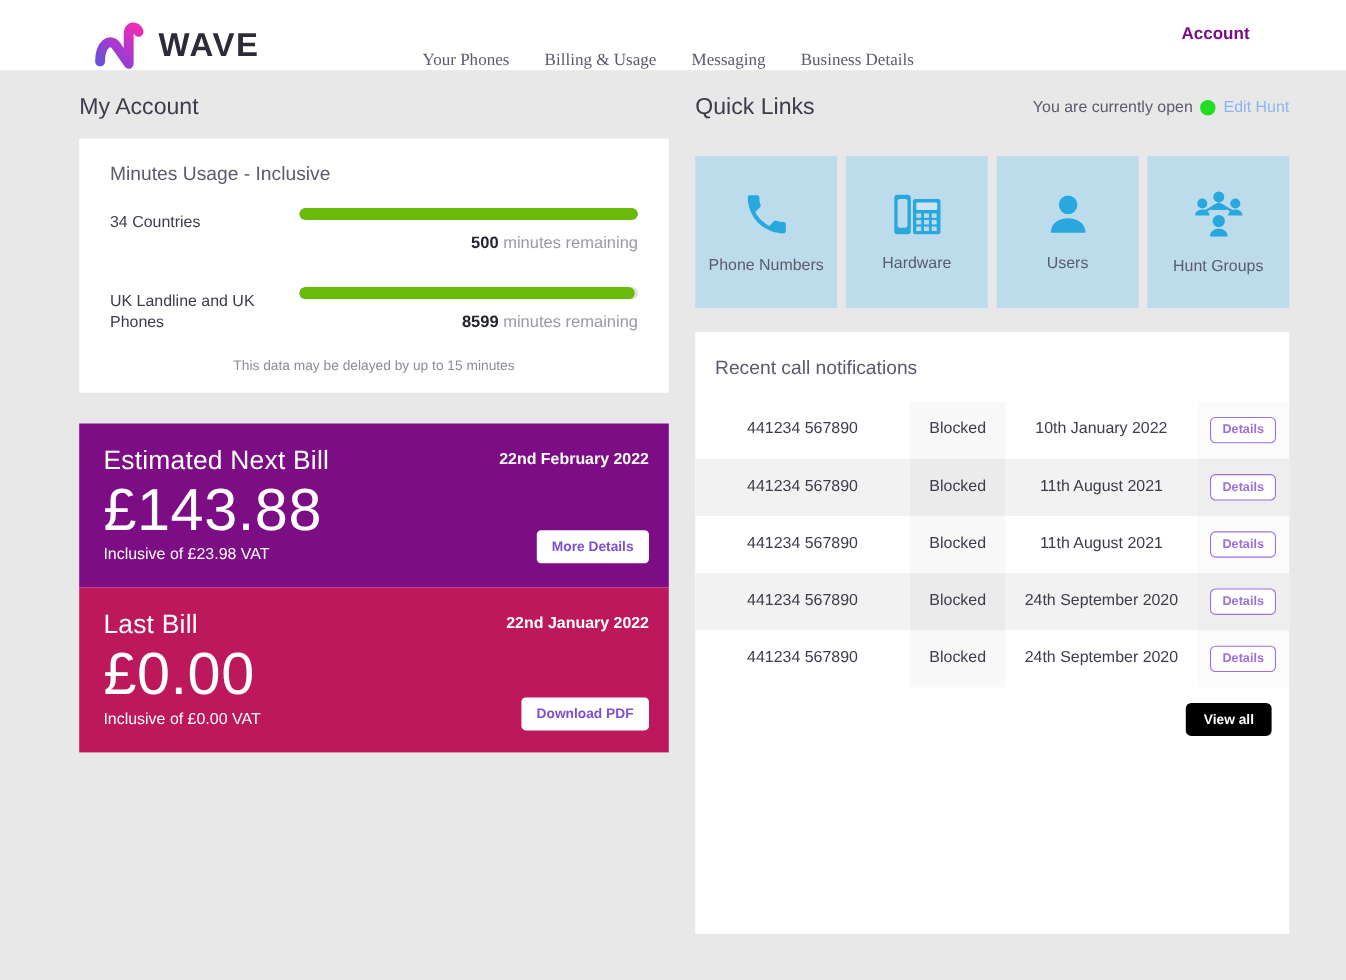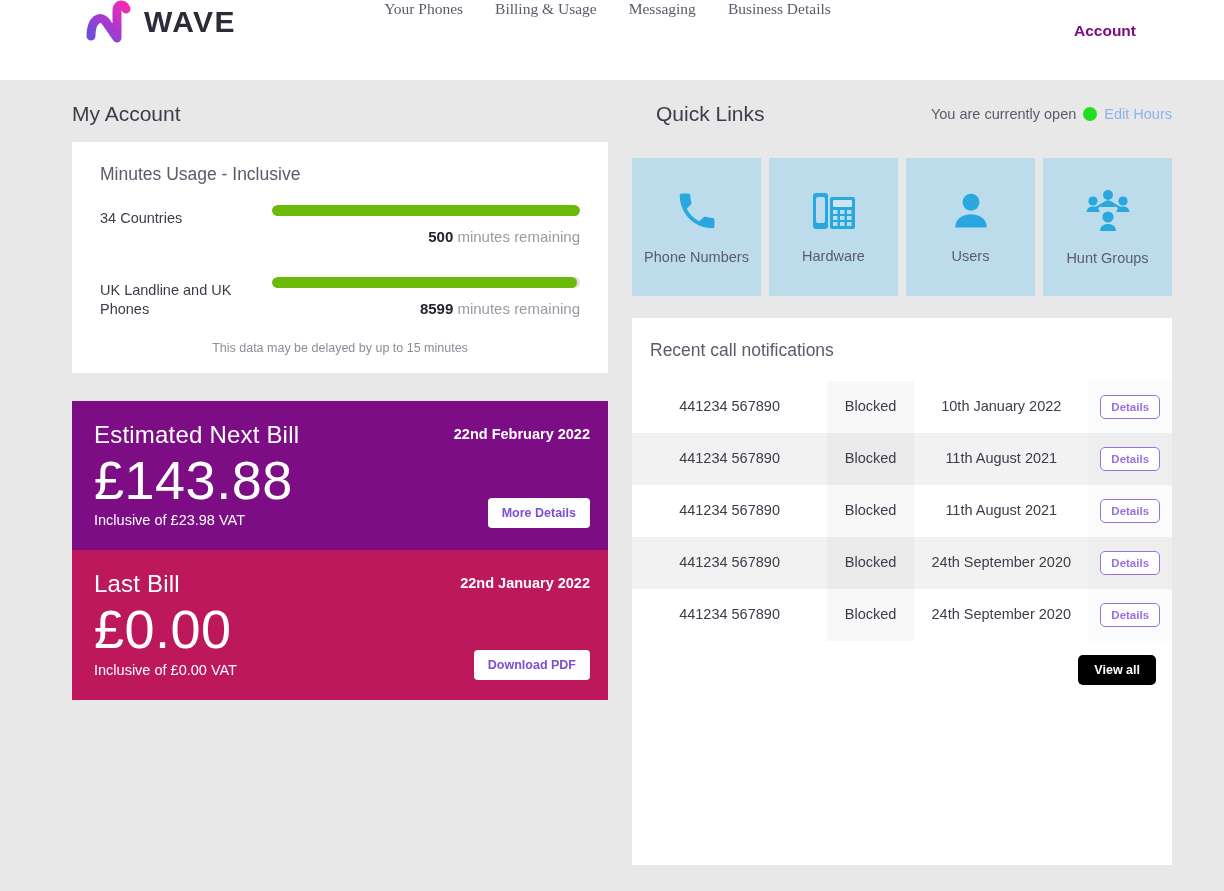"WAVE" .topbar { align-items: flex-start -> flex-end; height: 80px -> 64px }
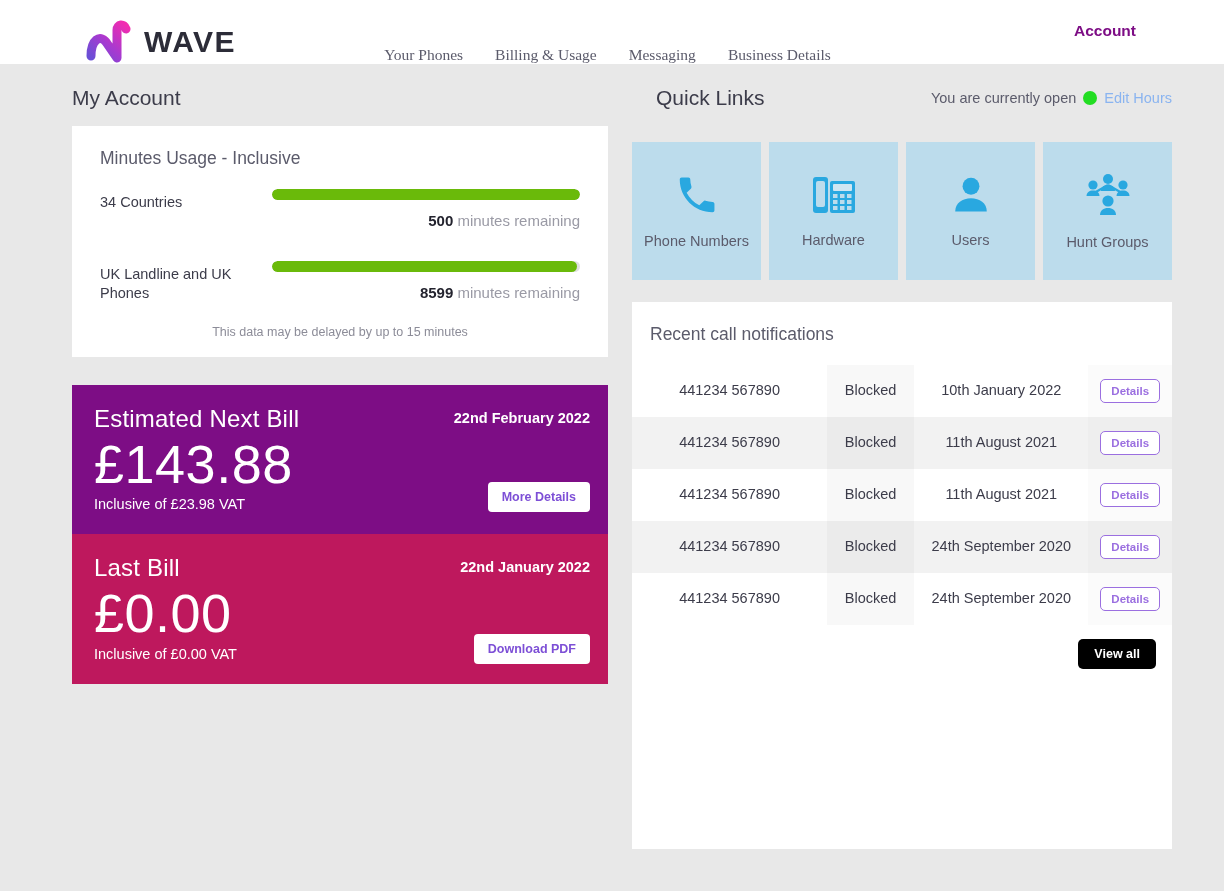"Quick Links" h2.section-title { margin-left: 24px -> none }
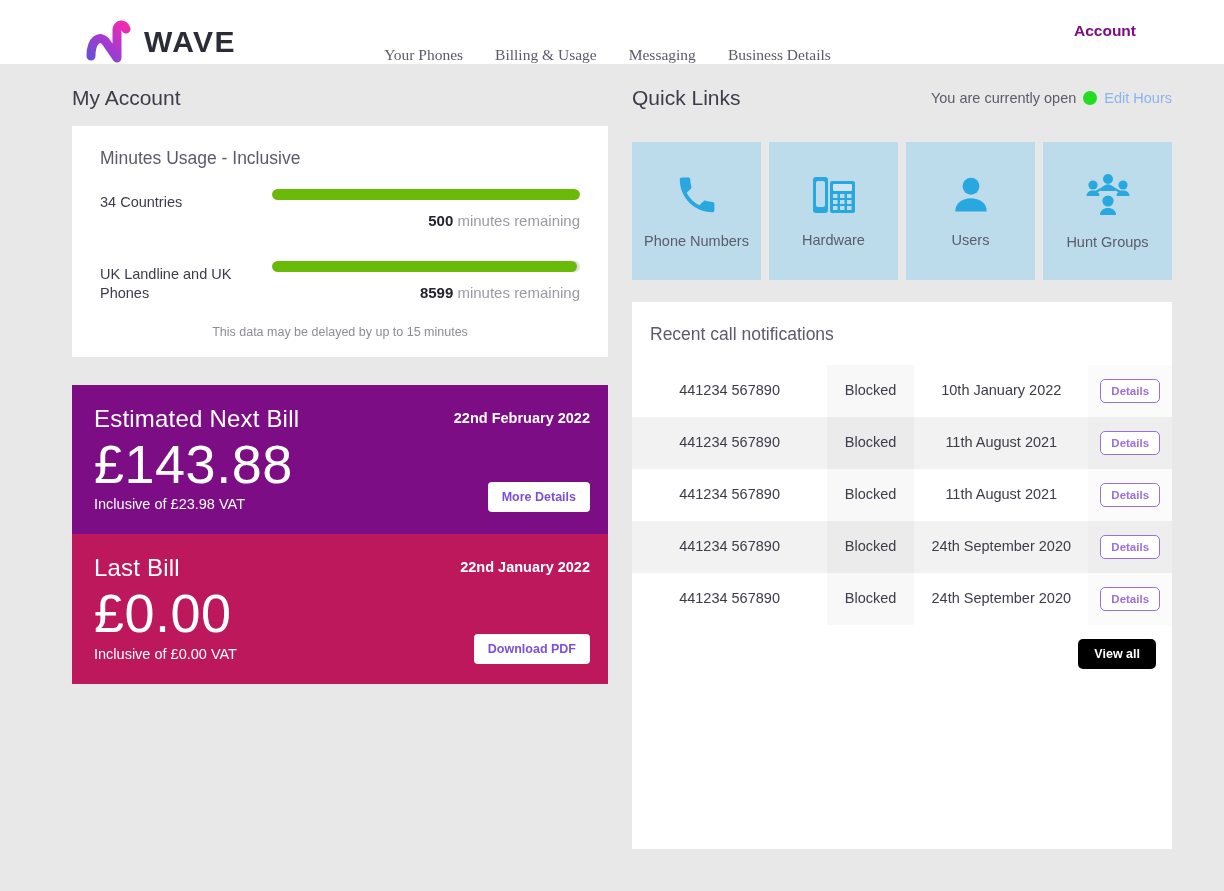"Edit Hours" a.edit-hours { text: Hours -> Hunt }
